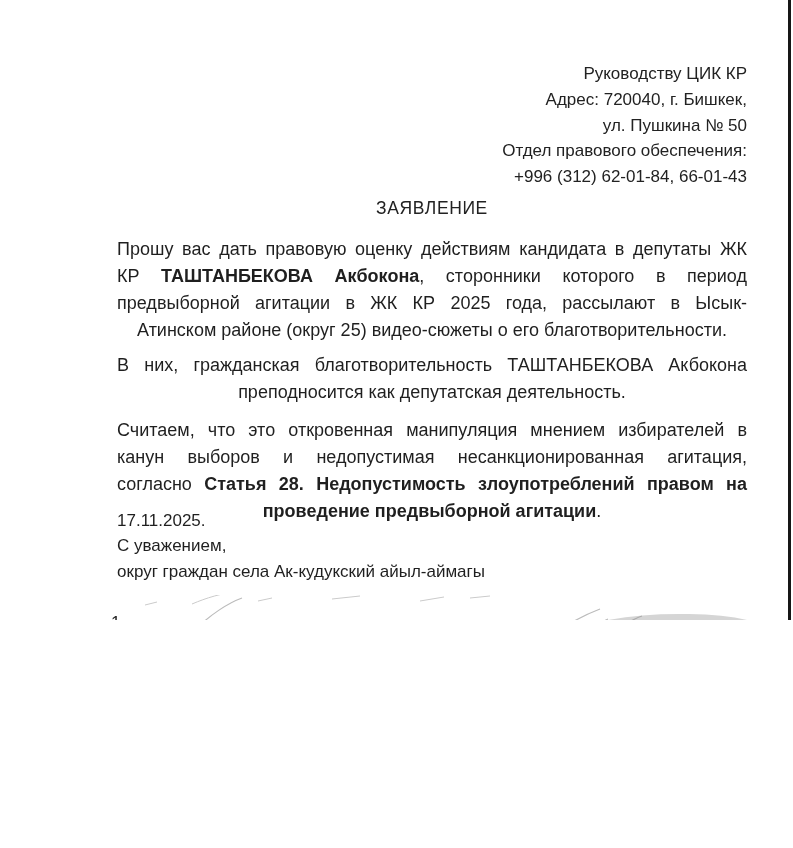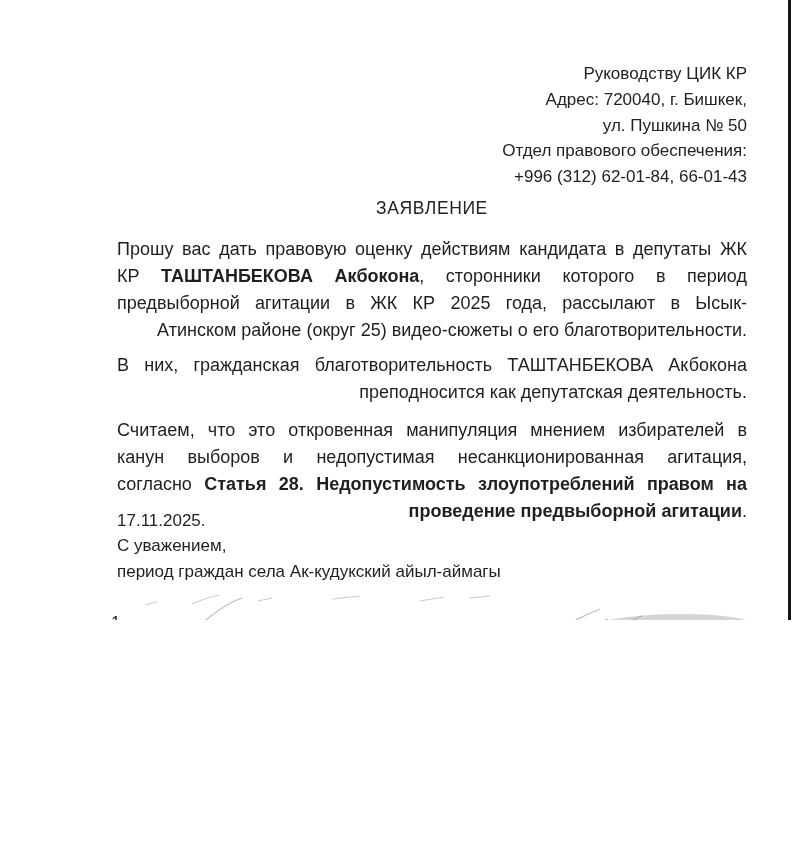"Атинском районе (округ 25) видео-сюжеты" .ll { text-align: right -> center }
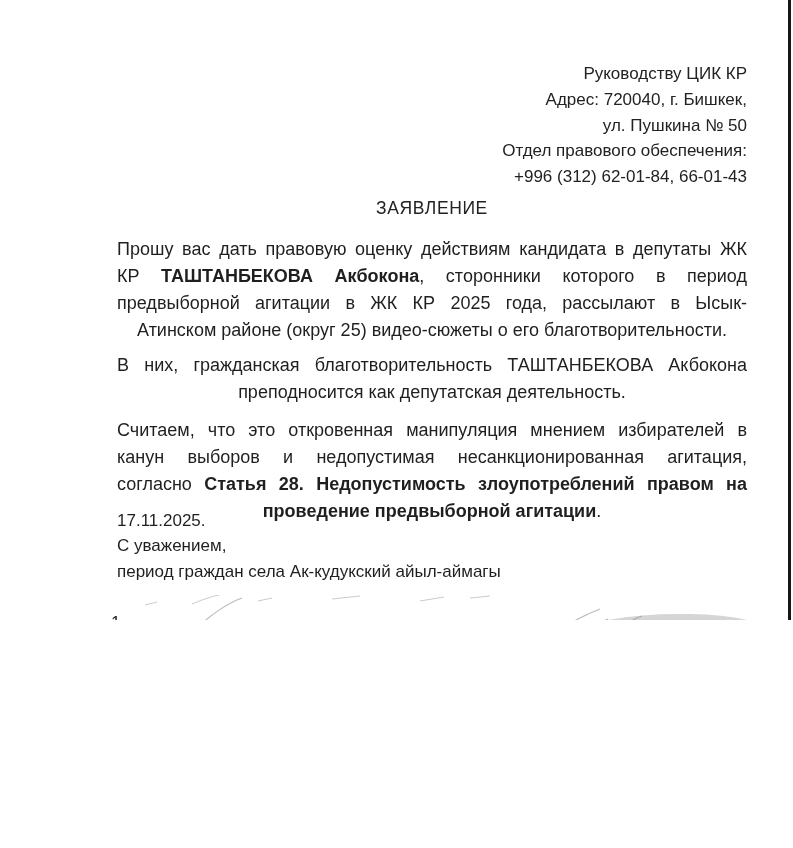"период граждан села Ак-кудукский" div { text: период -> округ }
